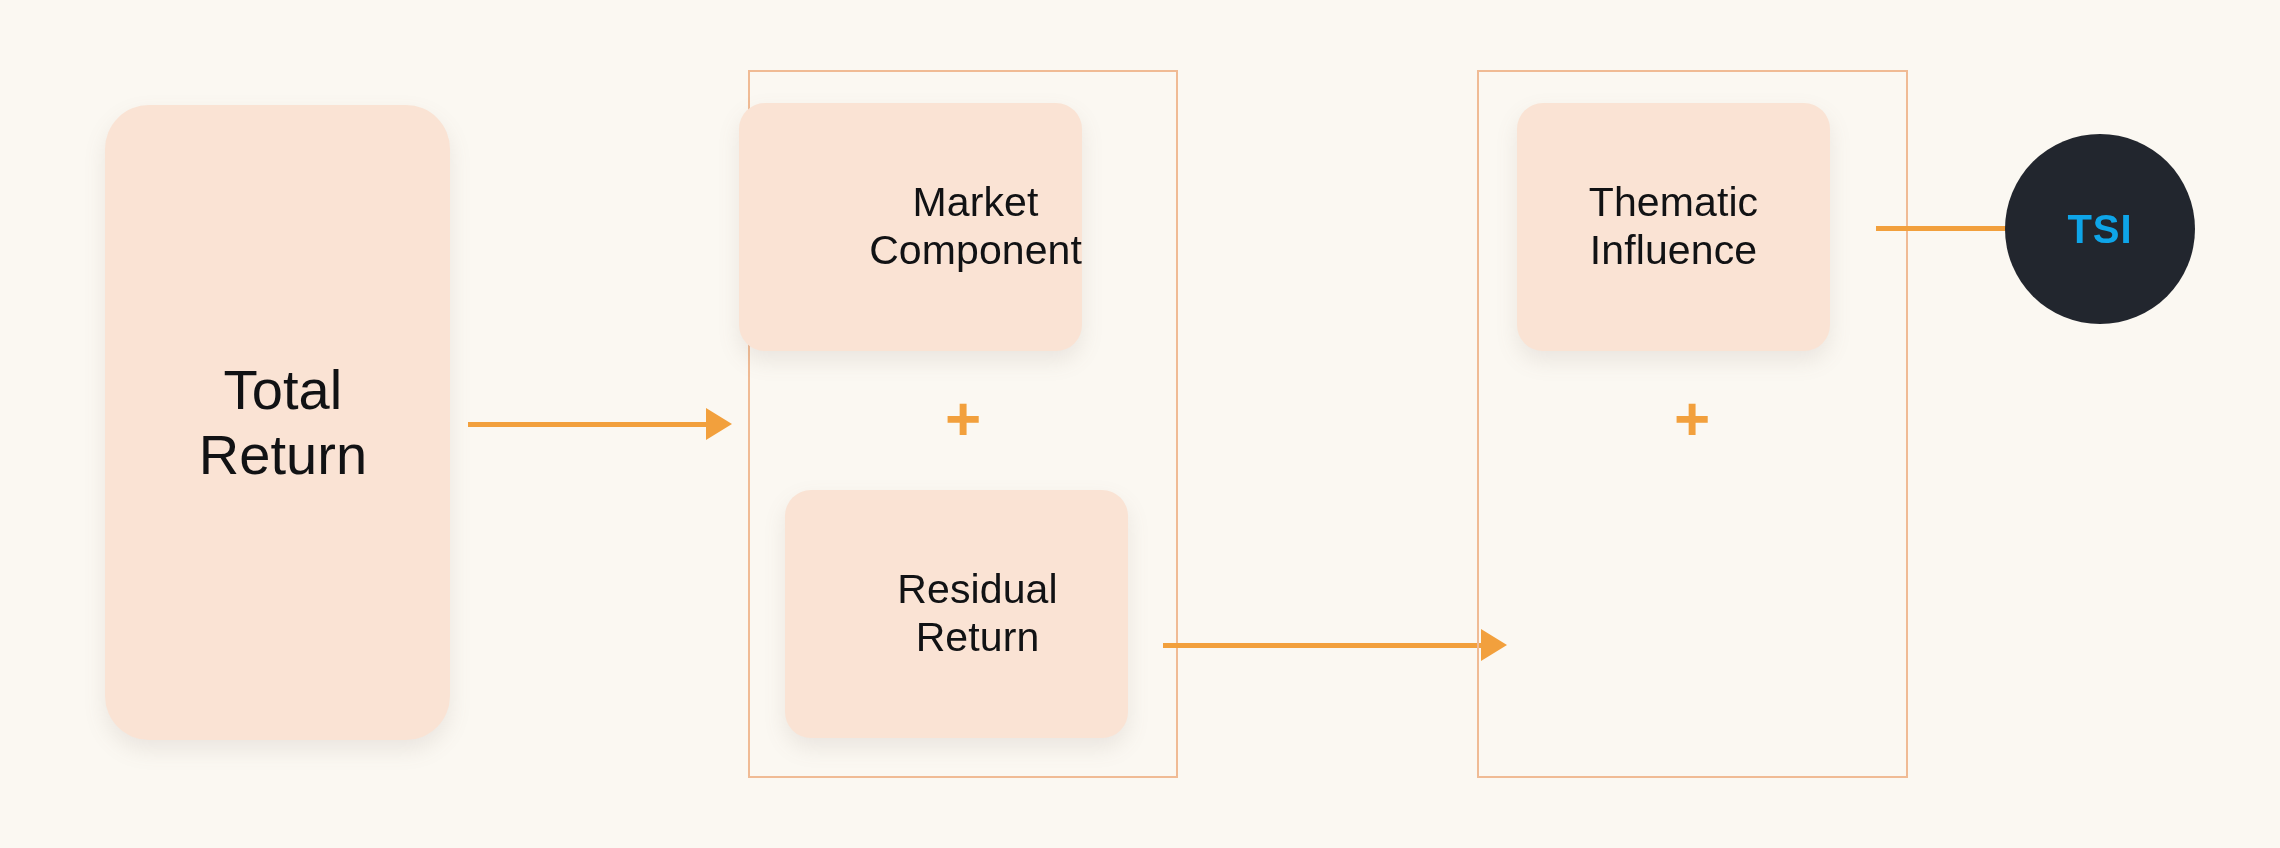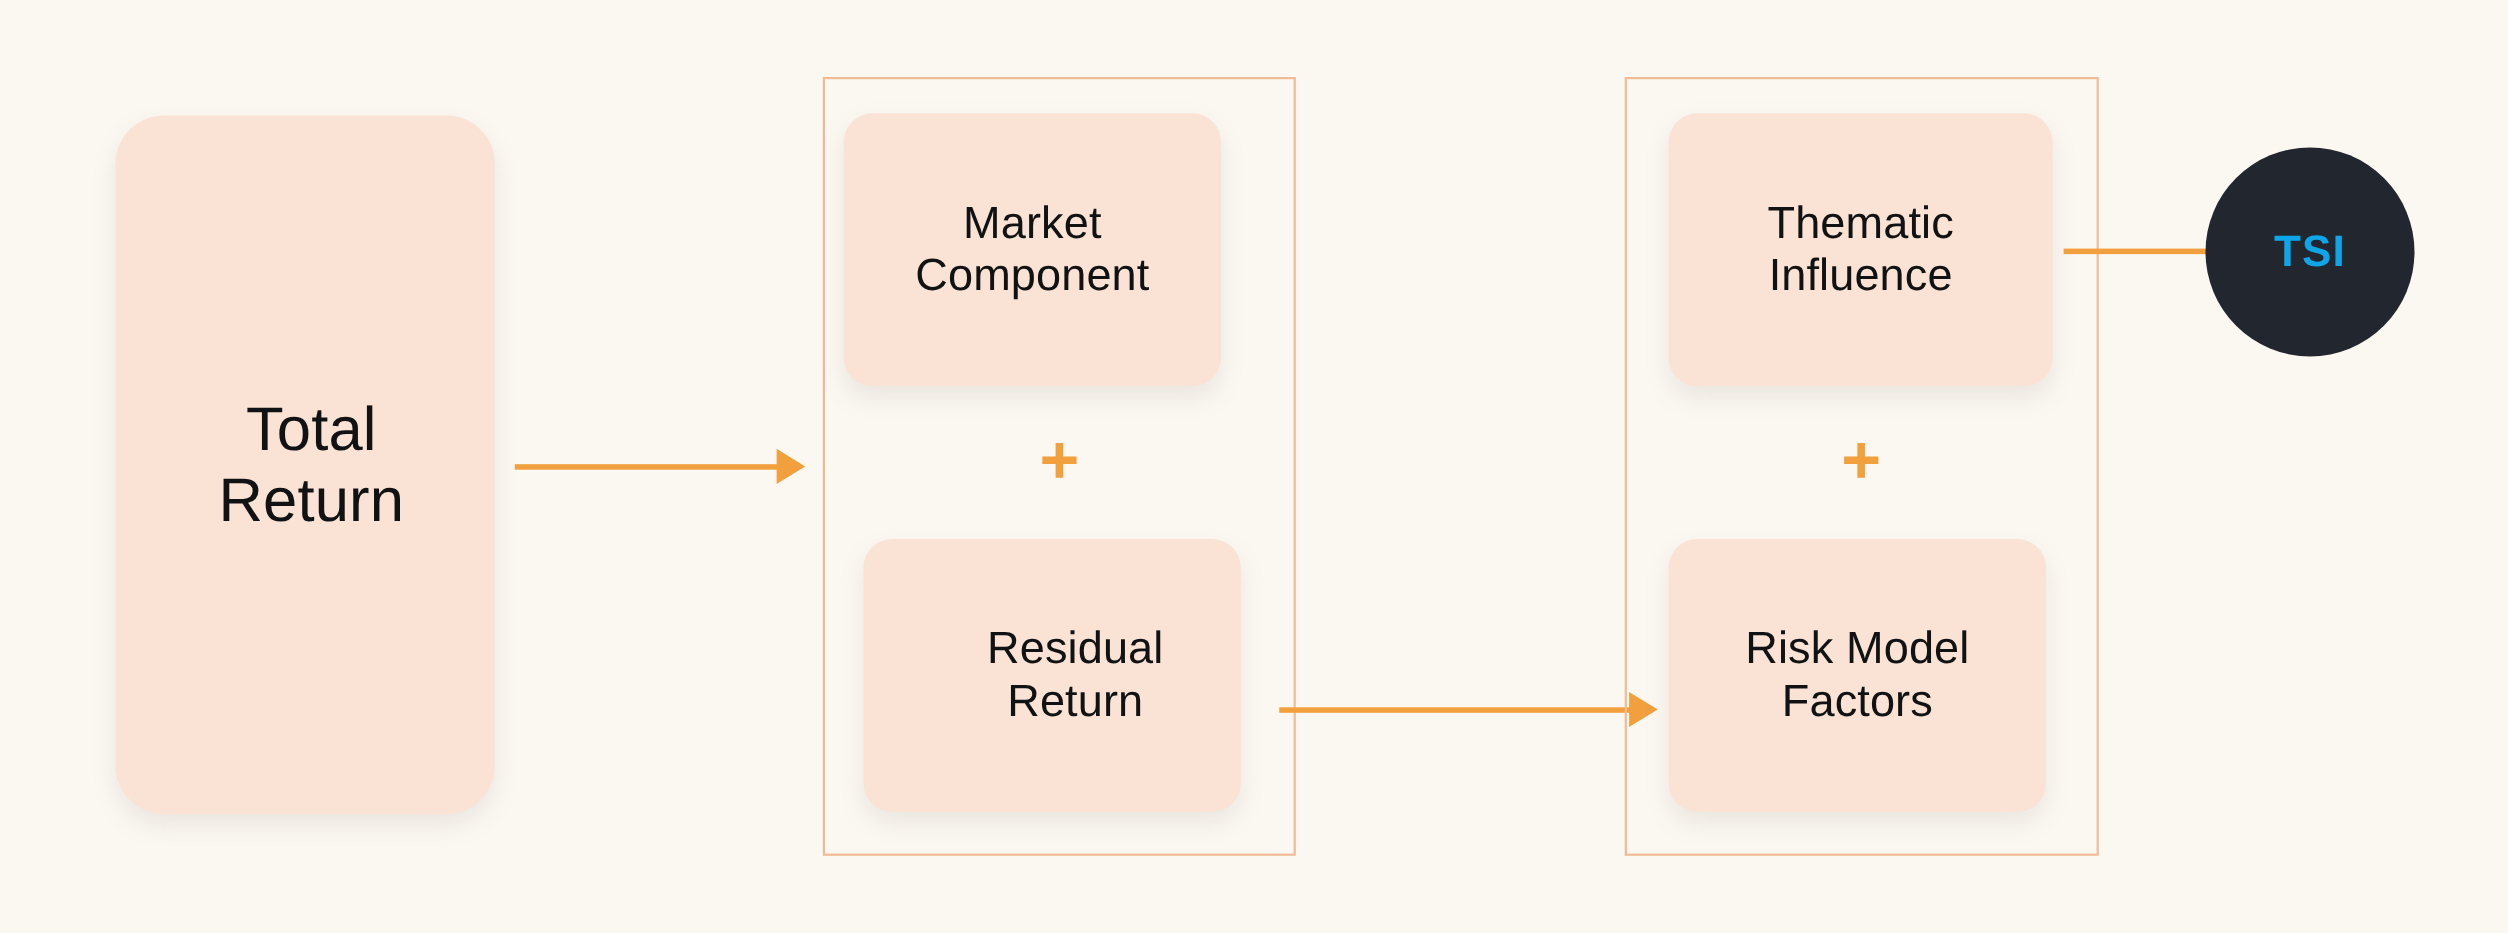"Market" #card-market-component { justify-content: none -> flex-end; left: 767px -> 739px }
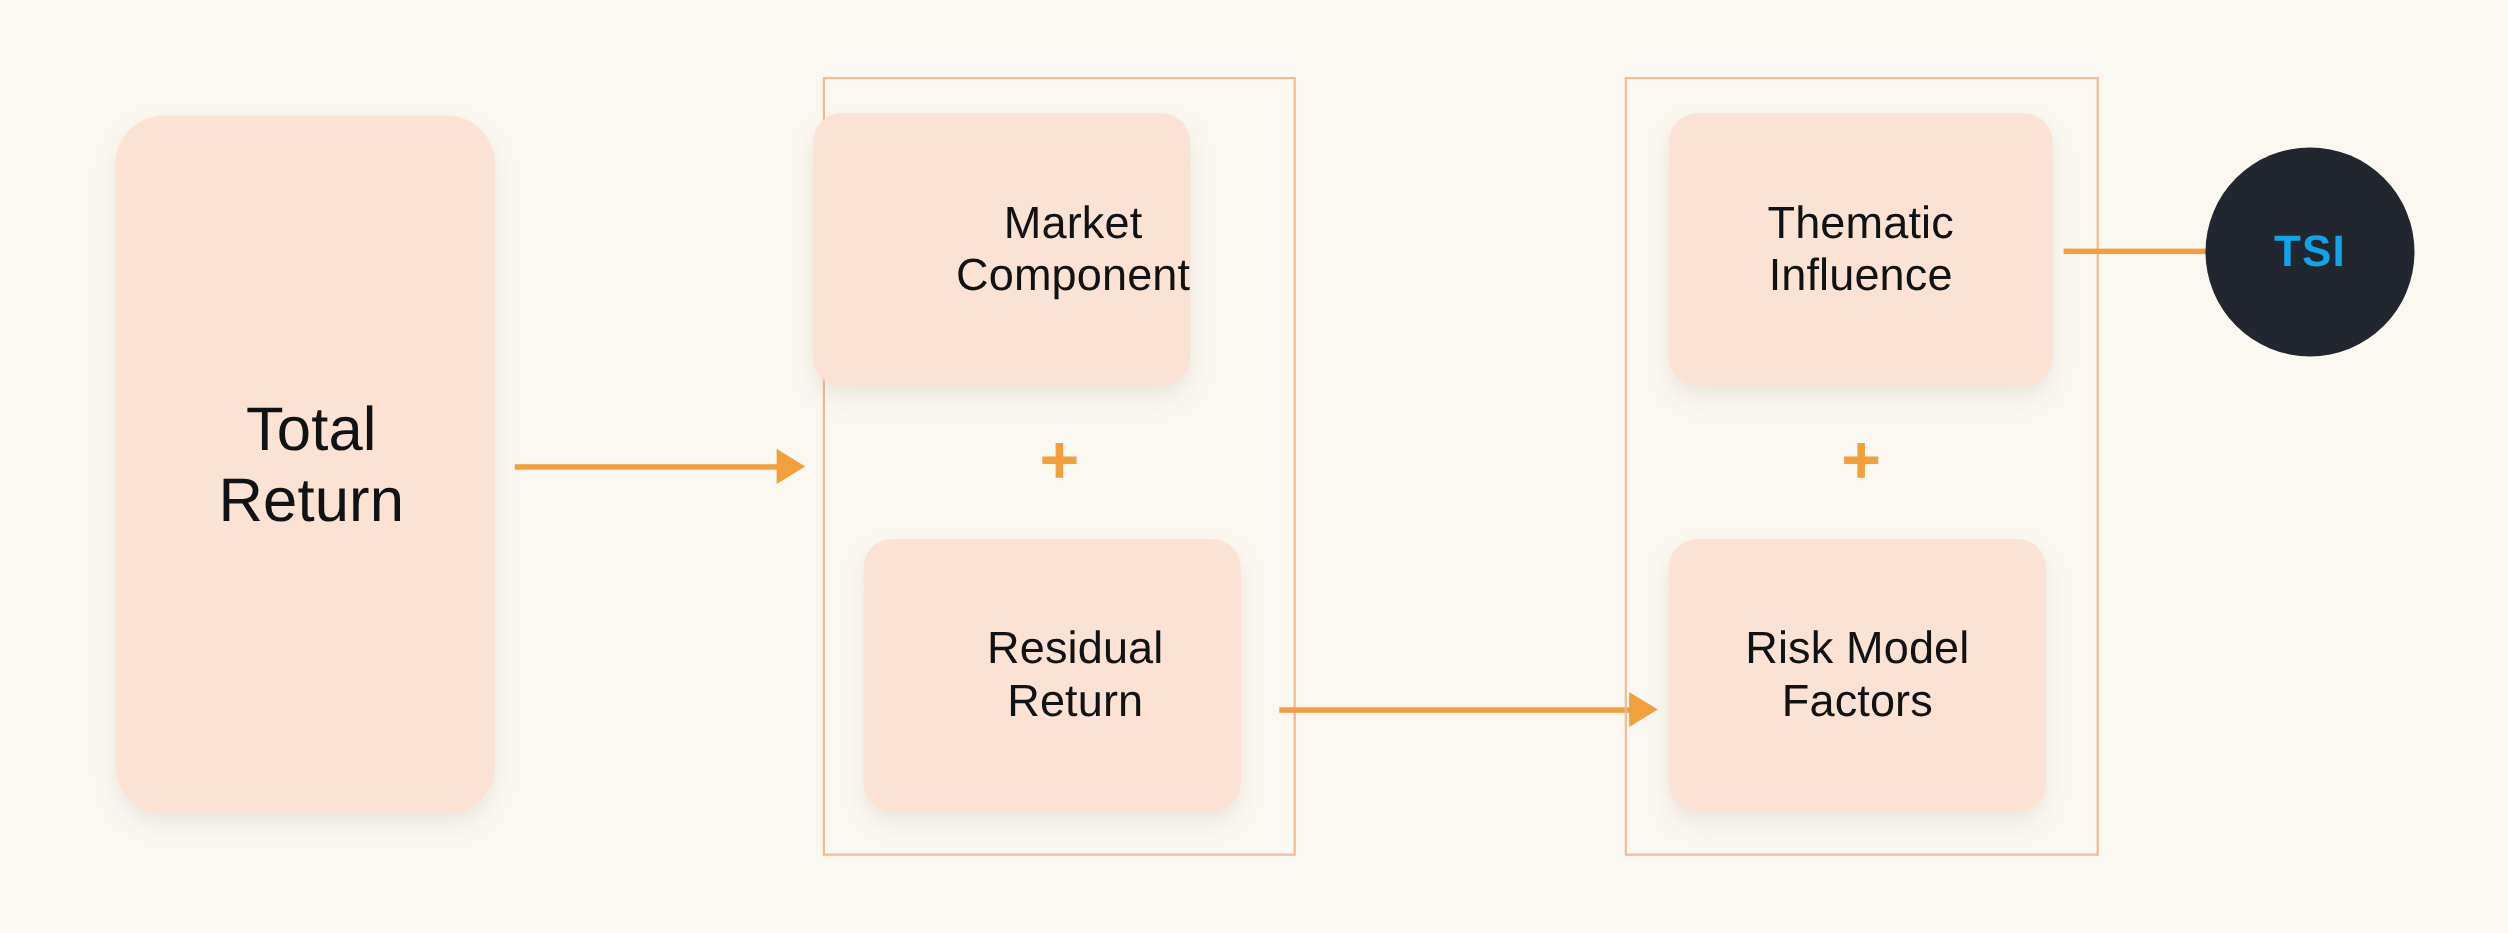"Thematic" #card-thematic-influence { width: 349px -> 313px }
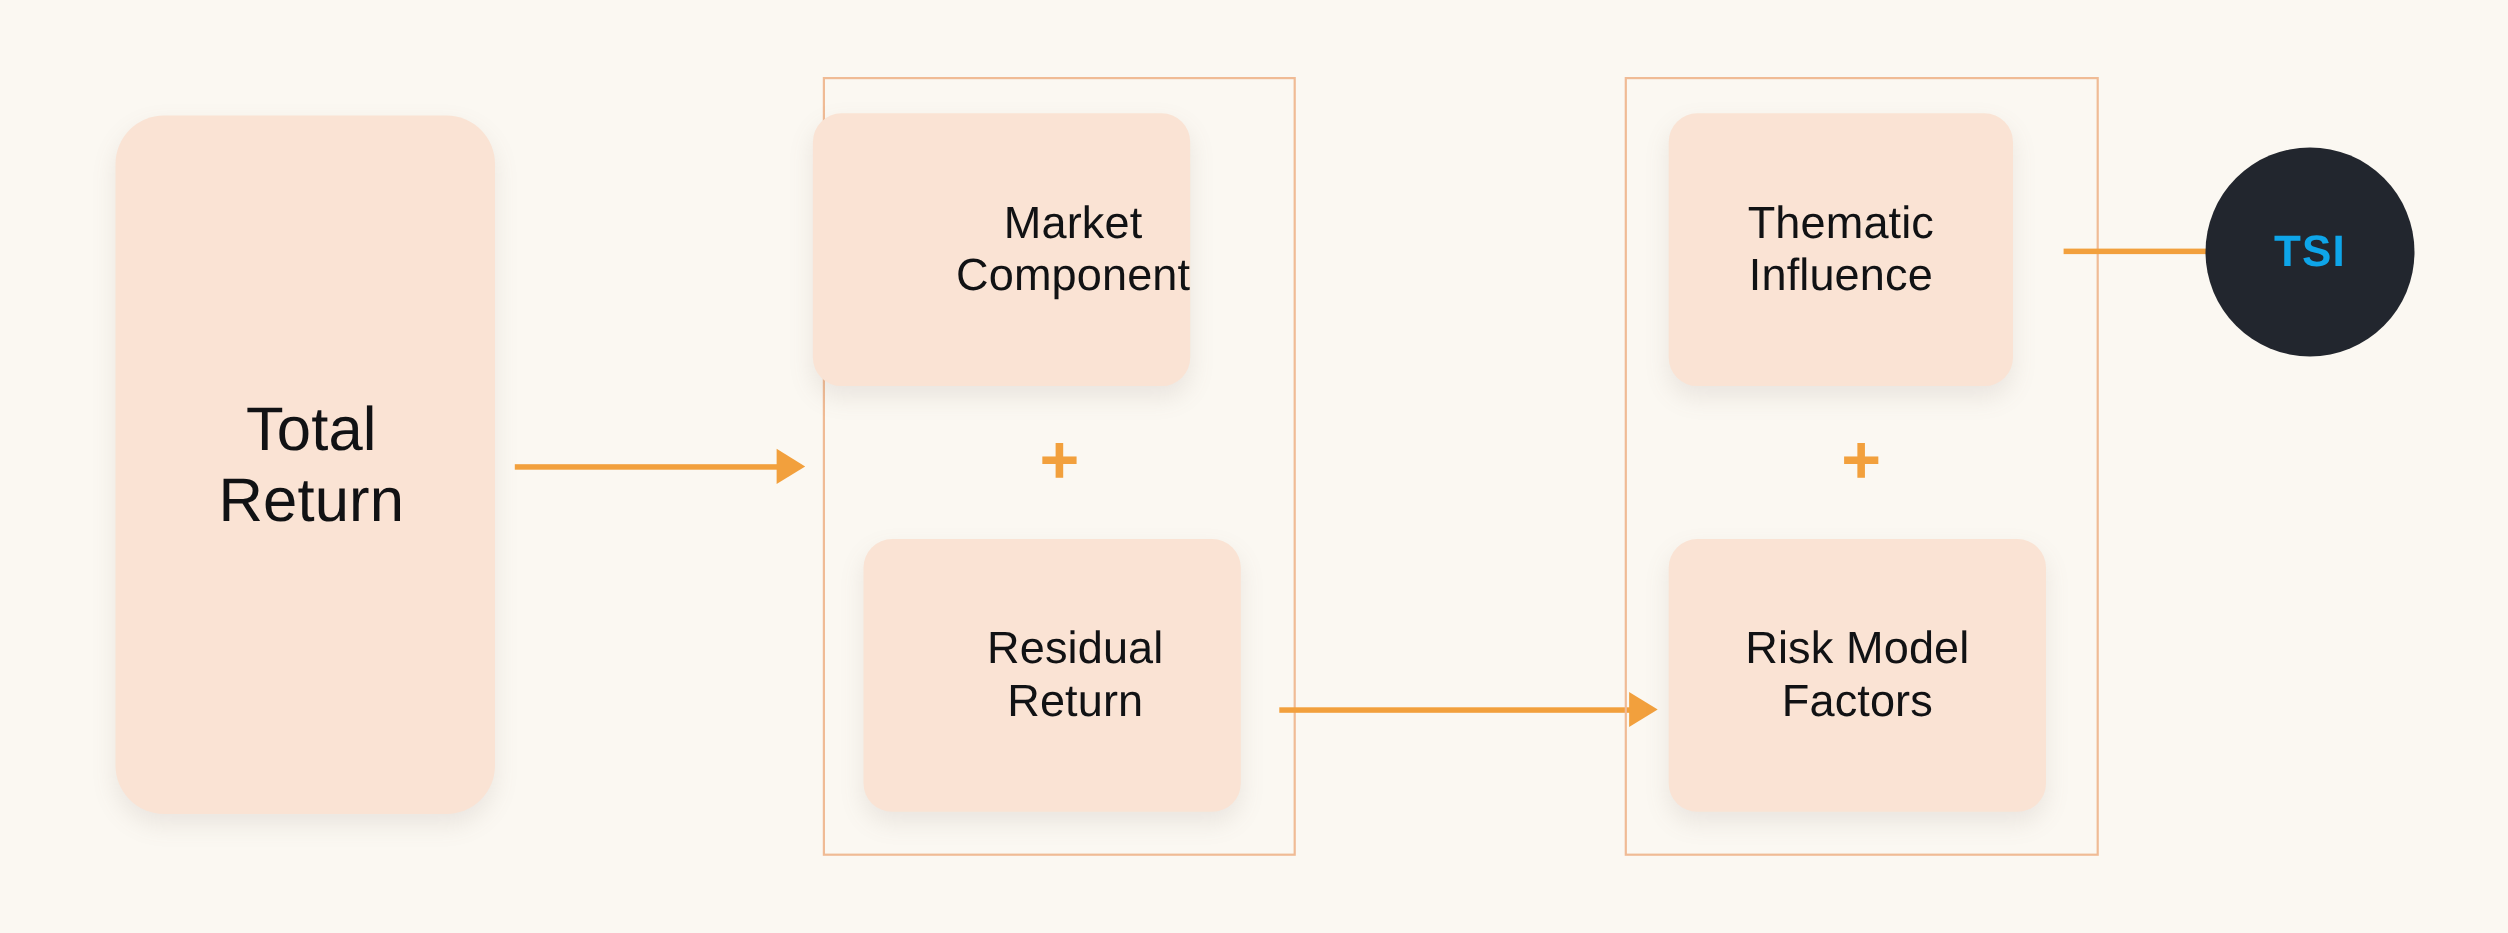"Risk Model" div.card { html: <div> <span>Risk Model Factors</span> </div> -> none }
